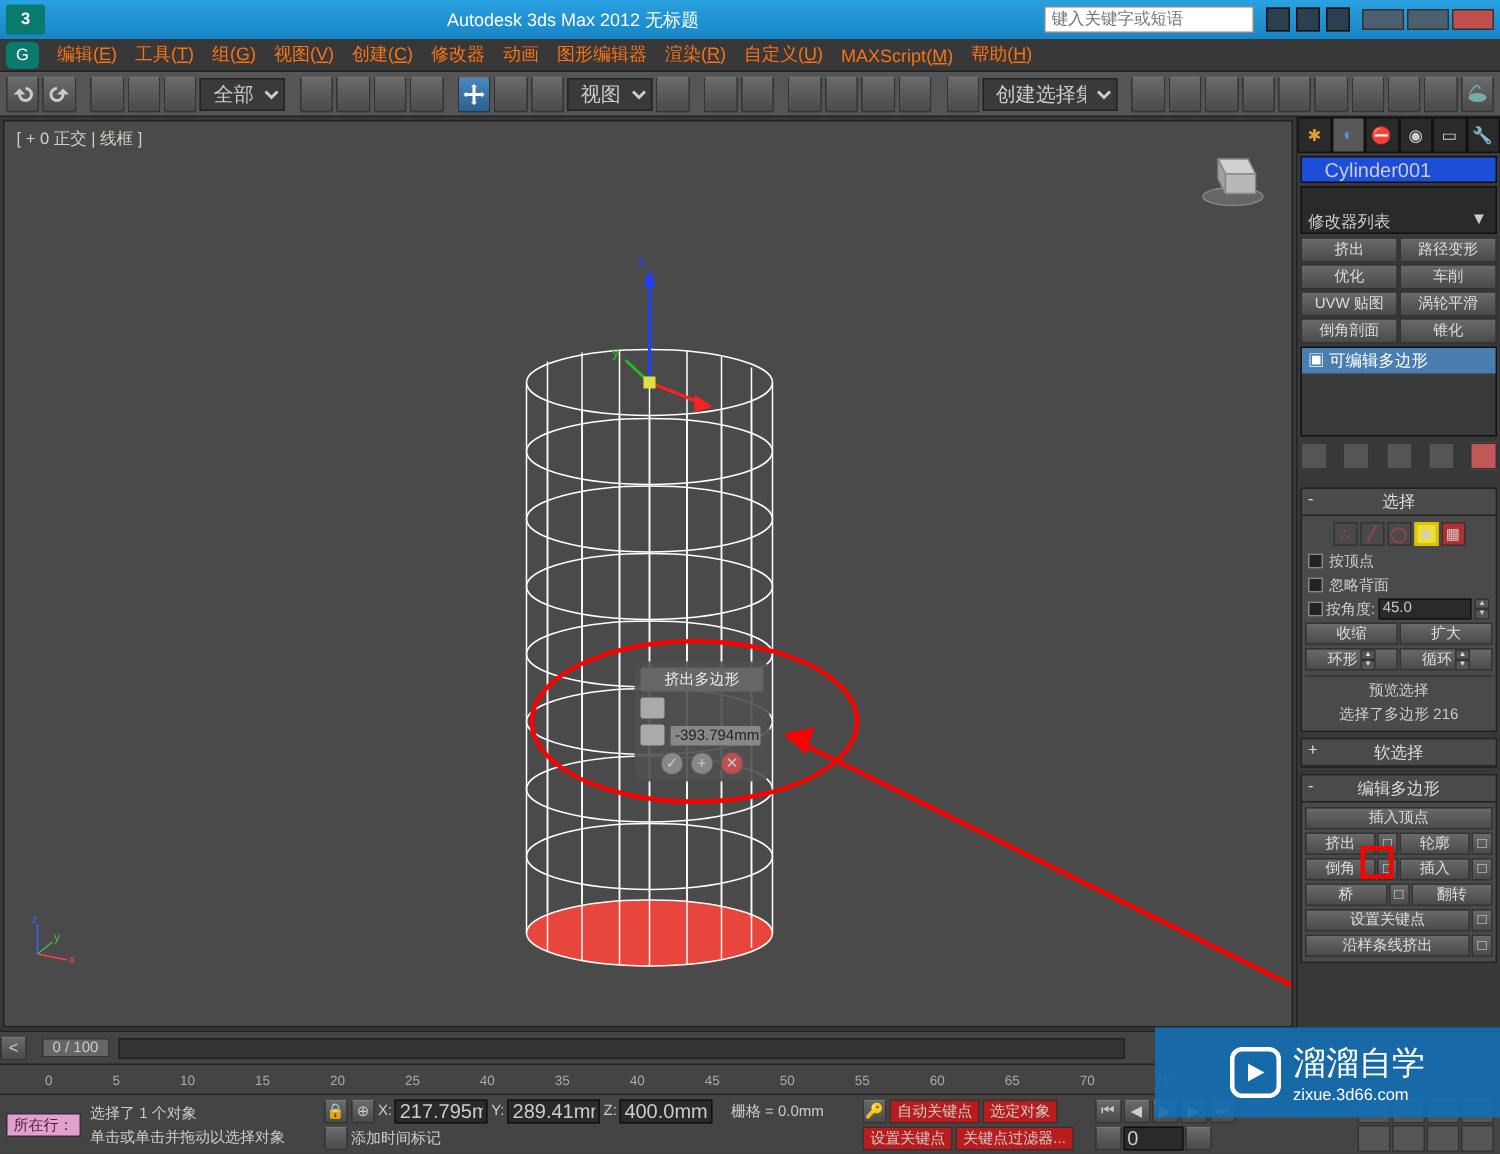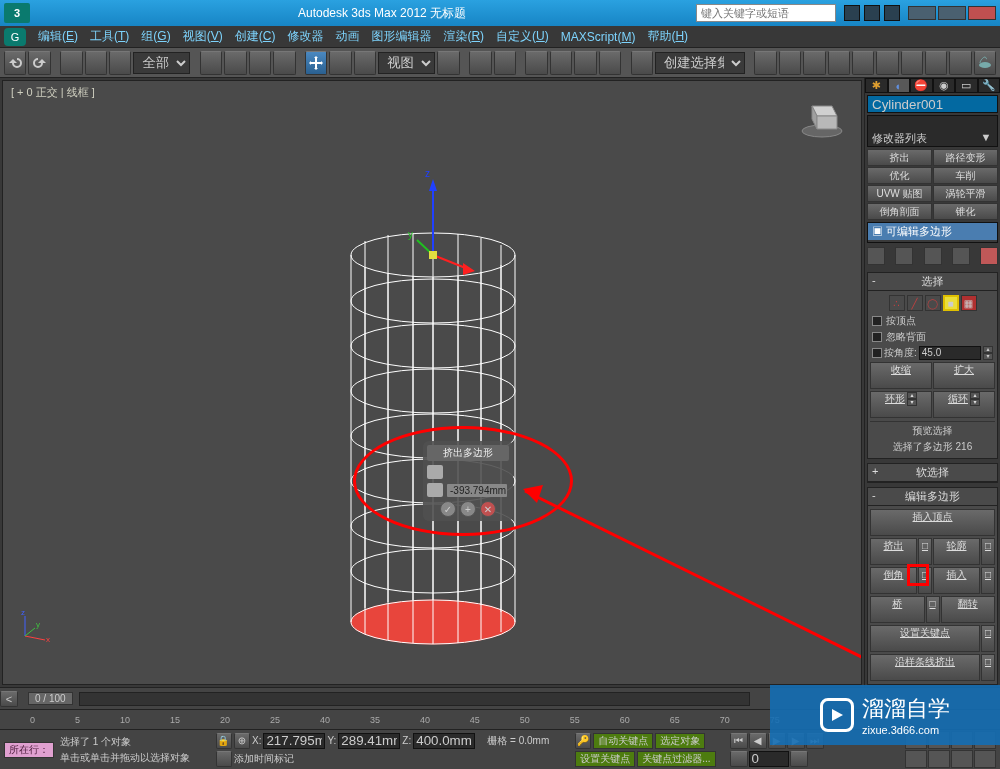"编辑(E)" .menubar .mitem { color: #7dd3fc -> #f97316 }
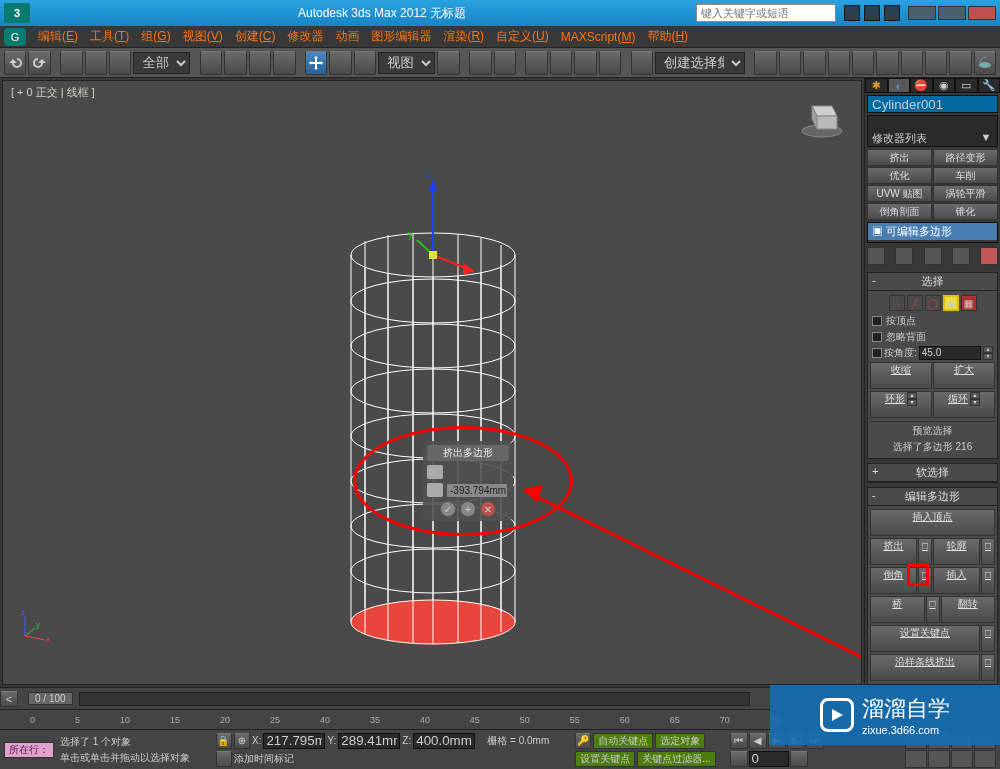"Cylinder001" .pname { background: #0369a1 -> #1d4ed8; padding: 1px 4px -> 1px 15px }
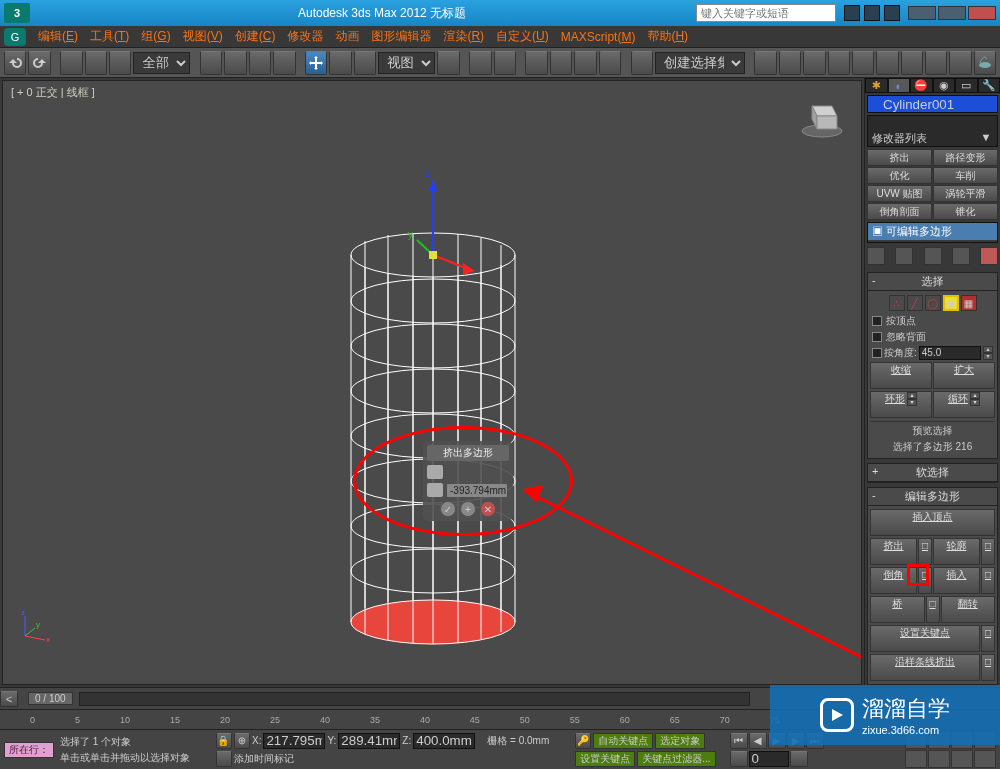"收缩" .pbtn { height: 27px -> 15px; text-decoration: underline -> none }
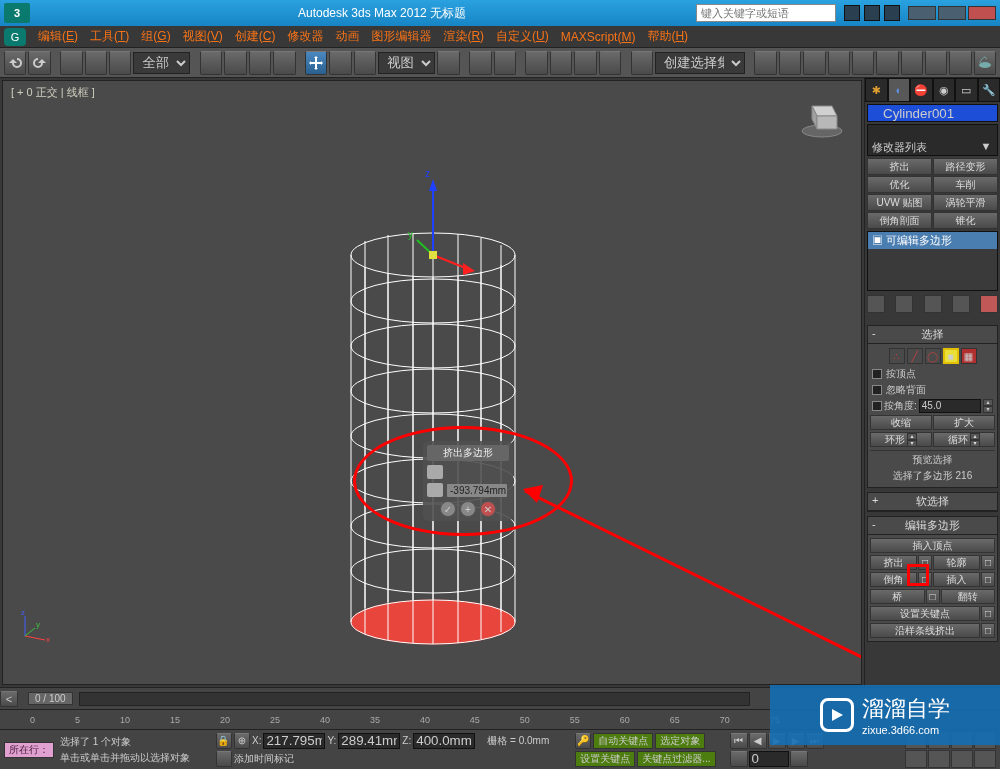"自动关键点" .statusbar .sbtn2 { background: #4d7c0f -> #b91c1c }
